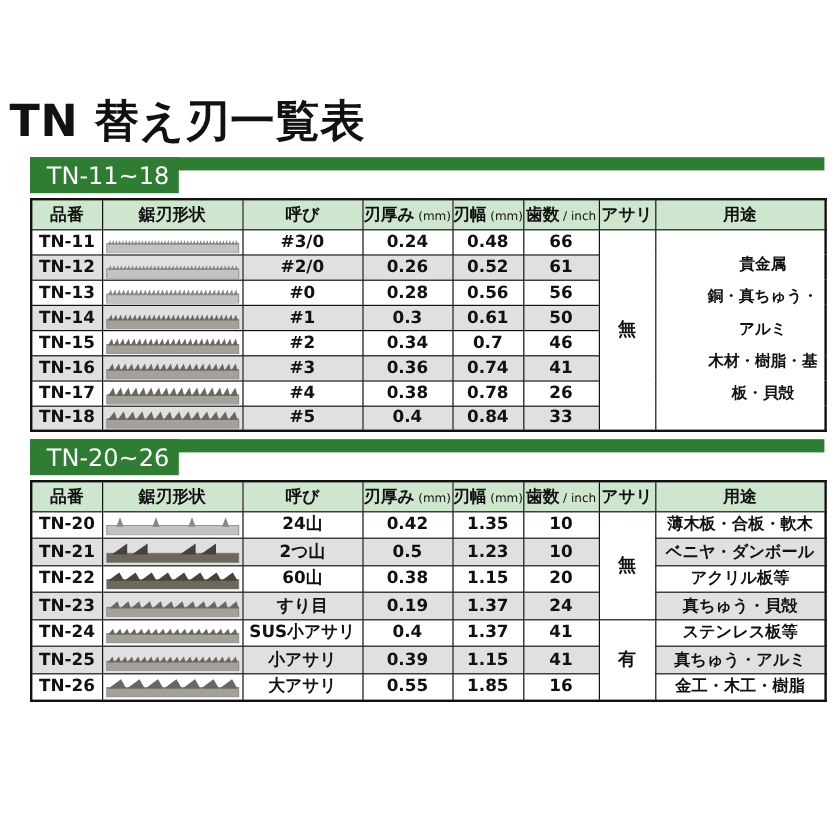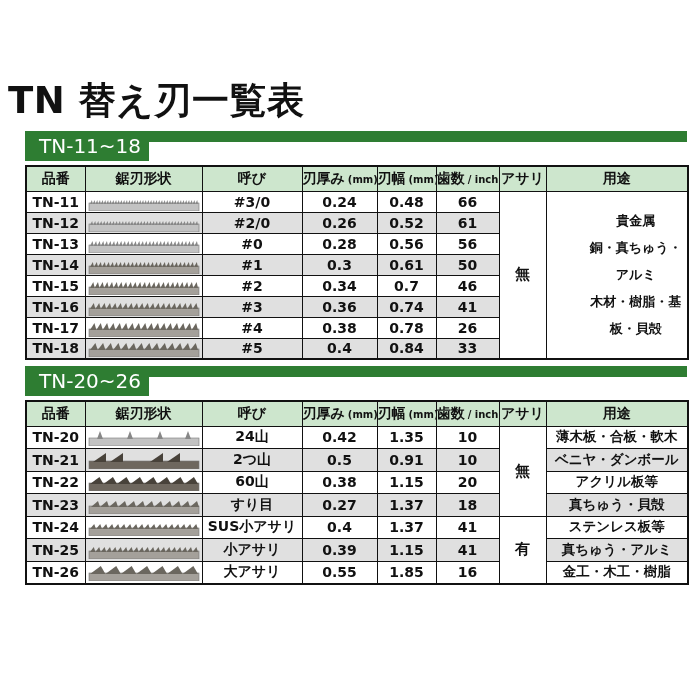"(mm)" th small { font-weight: bold -> normal }
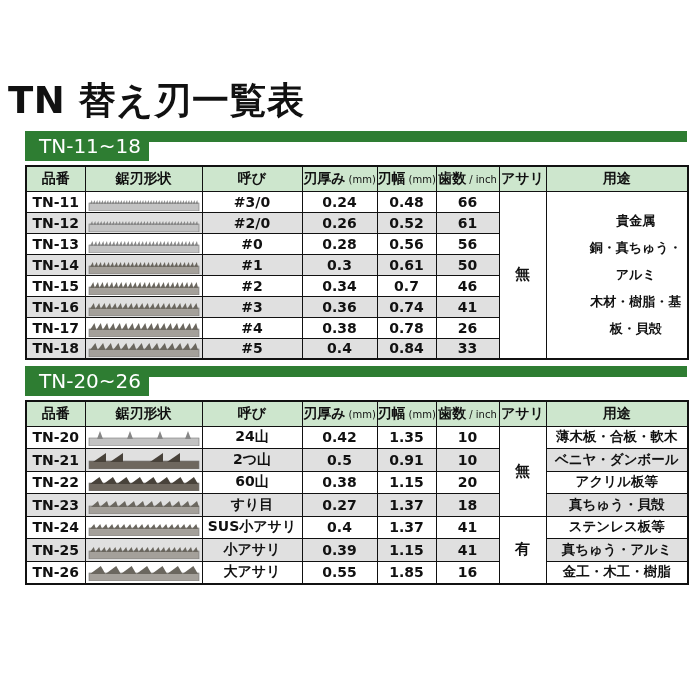"0.91" td { text: 0.91 -> 1.23 }
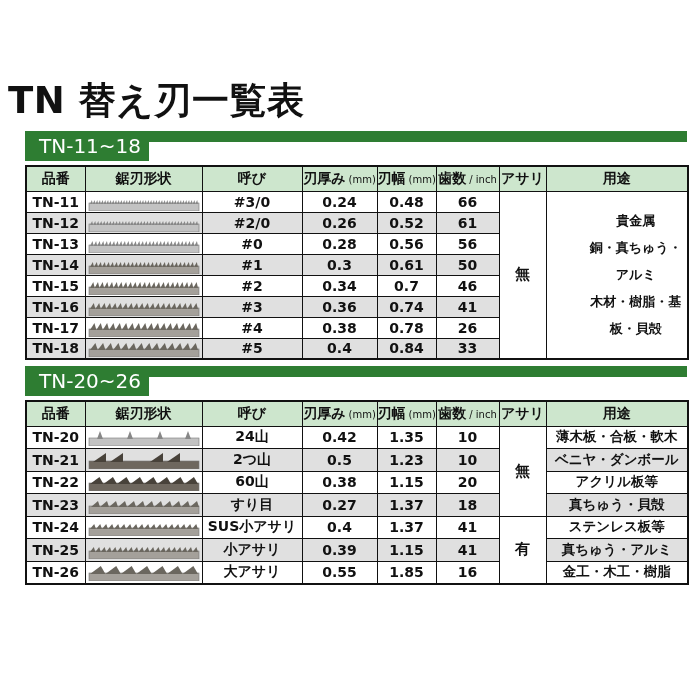"0.27" td { text: 0.27 -> 0.19 }
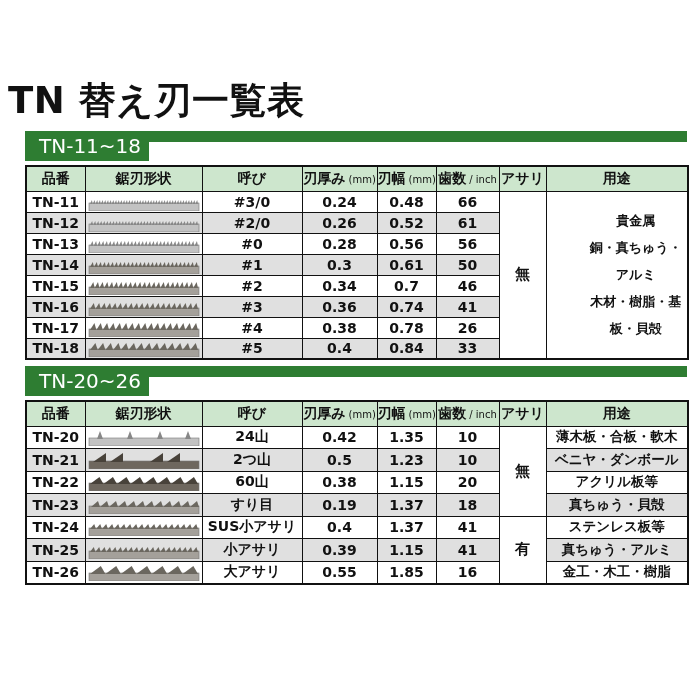"18" td { text: 18 -> 24 }
